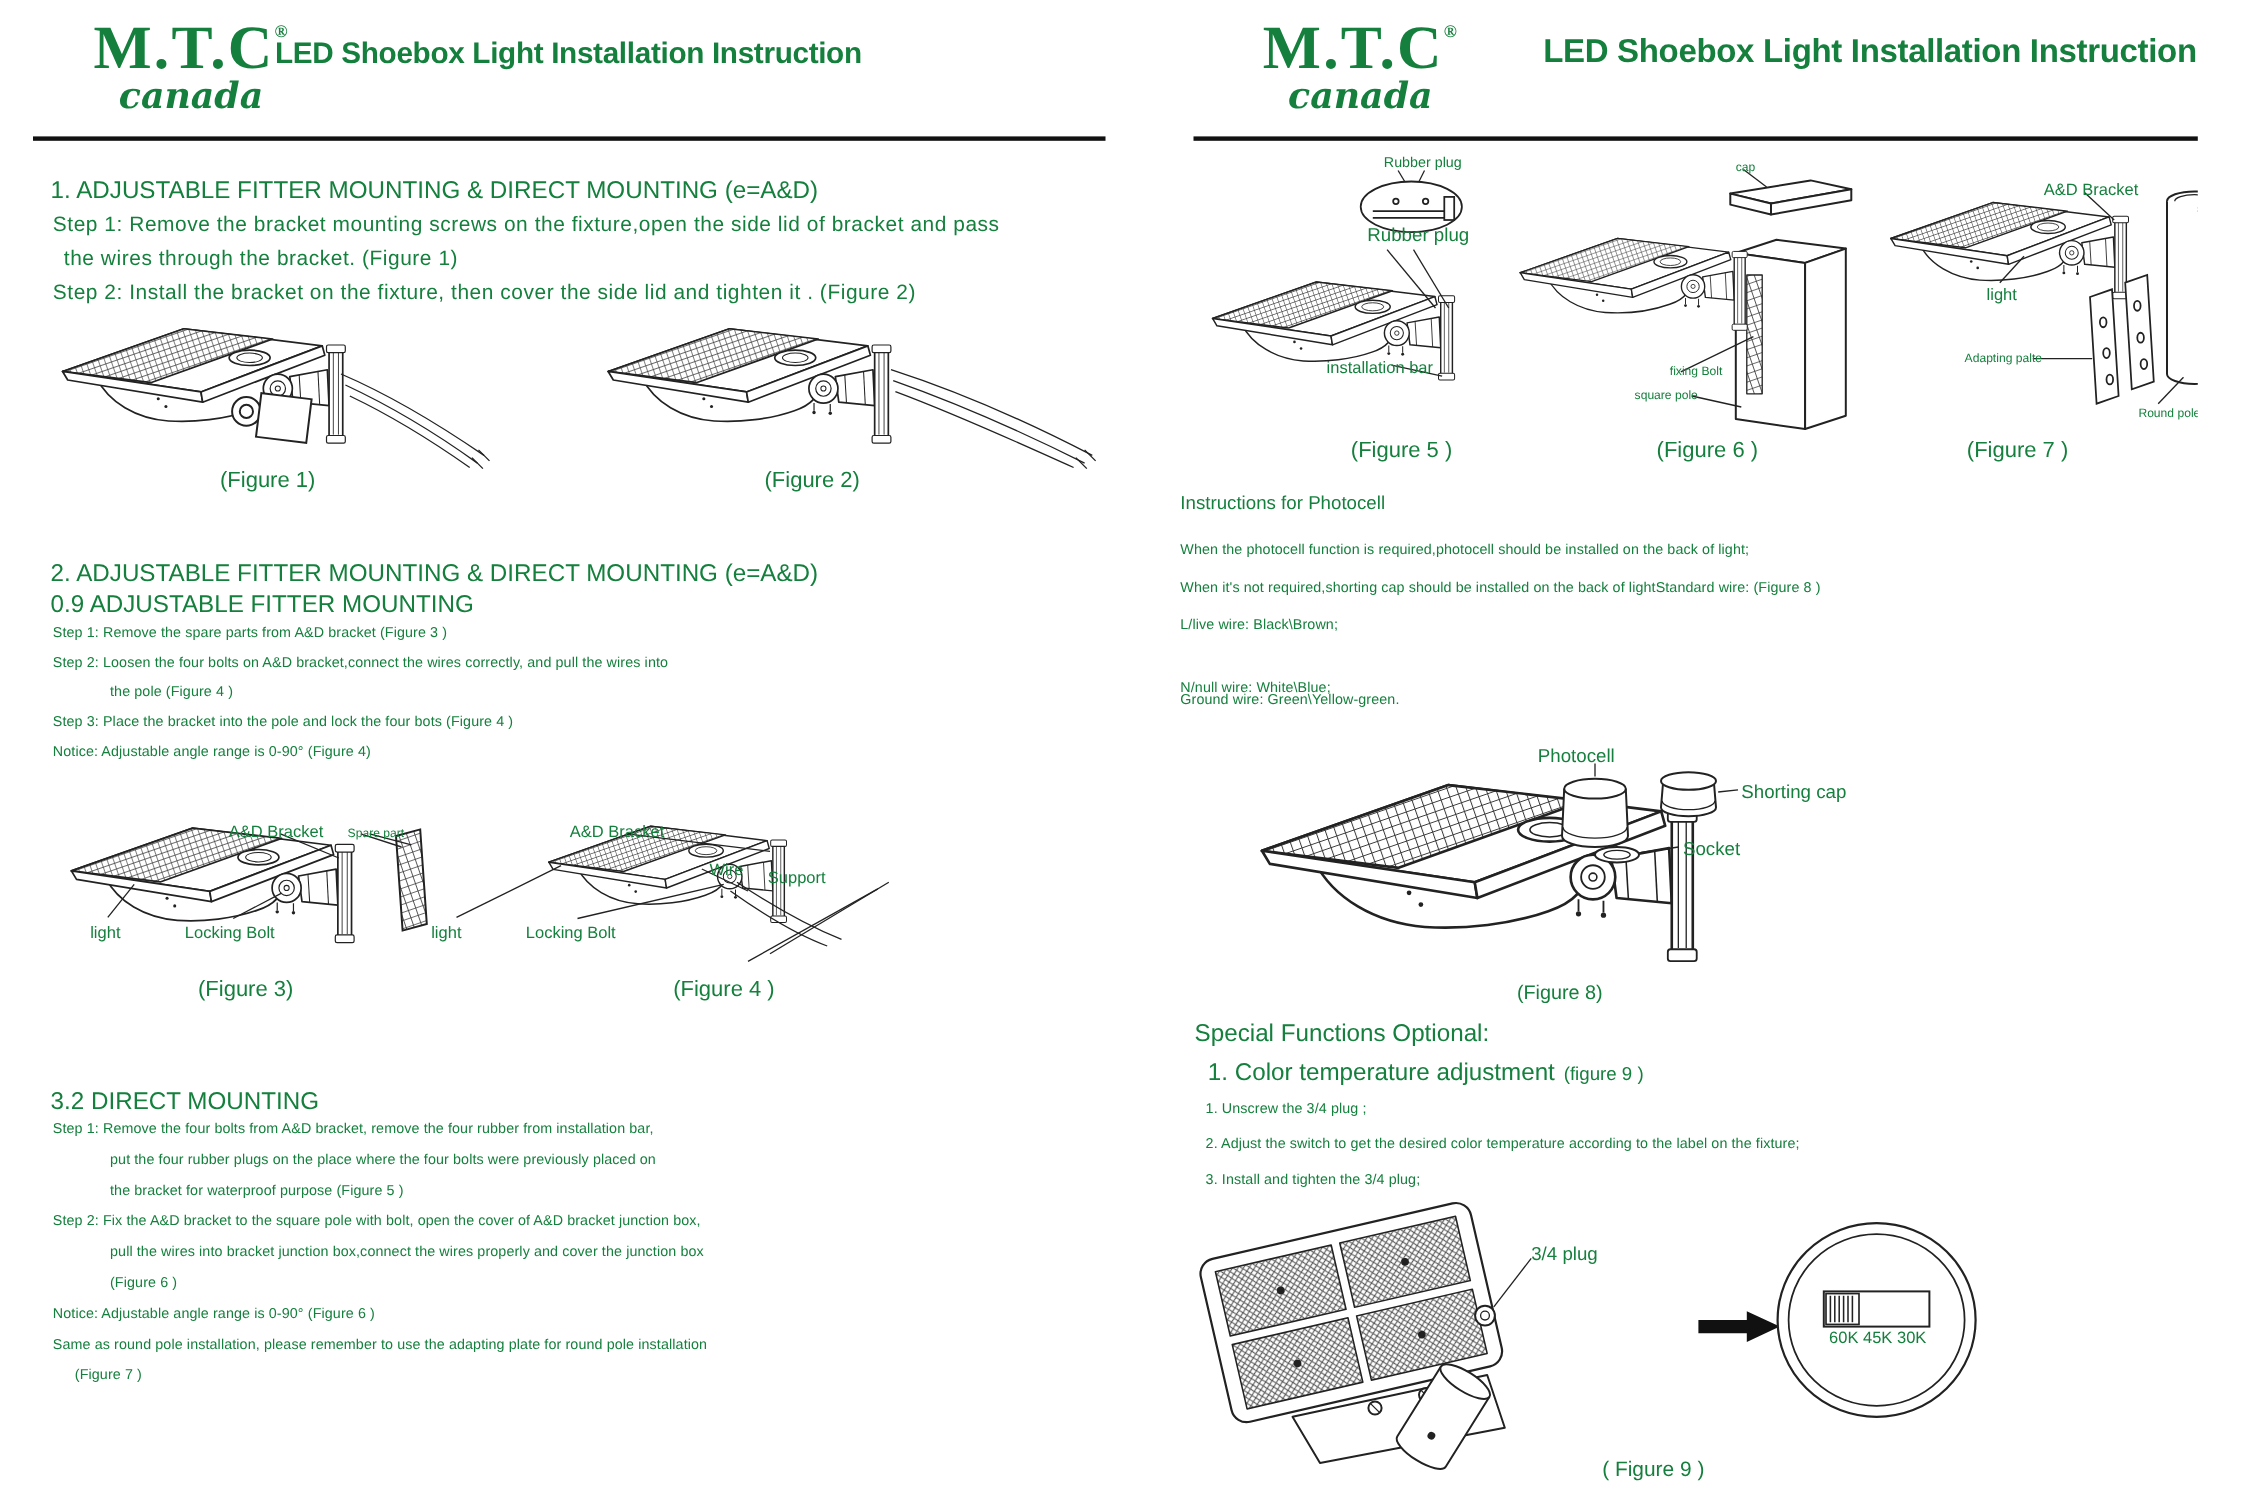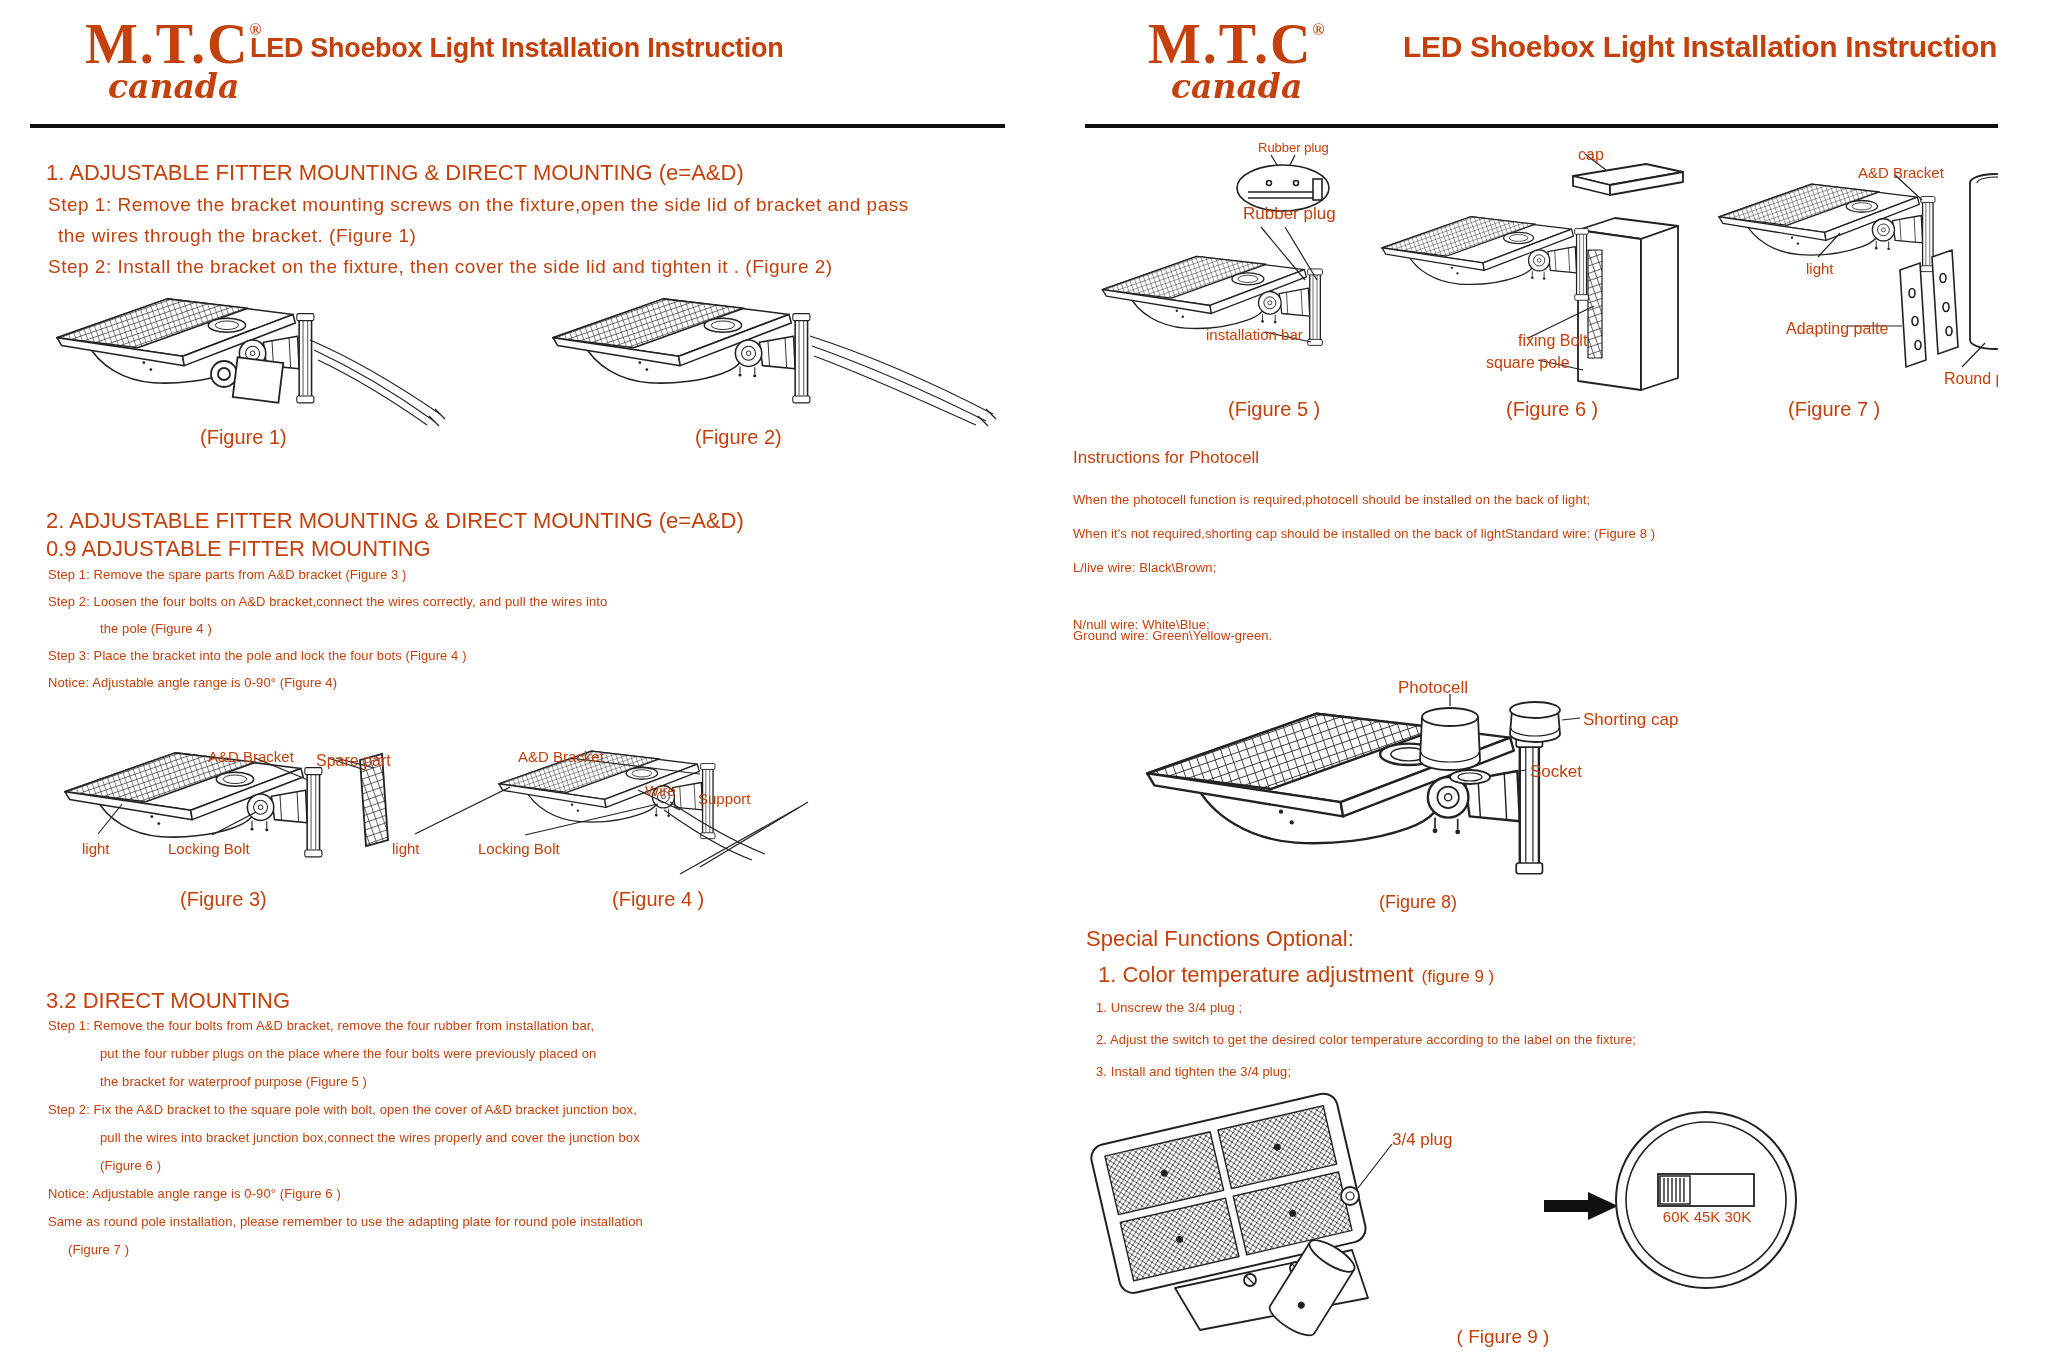"M.T.C®" #doc { color: #c2410c -> #15803d }
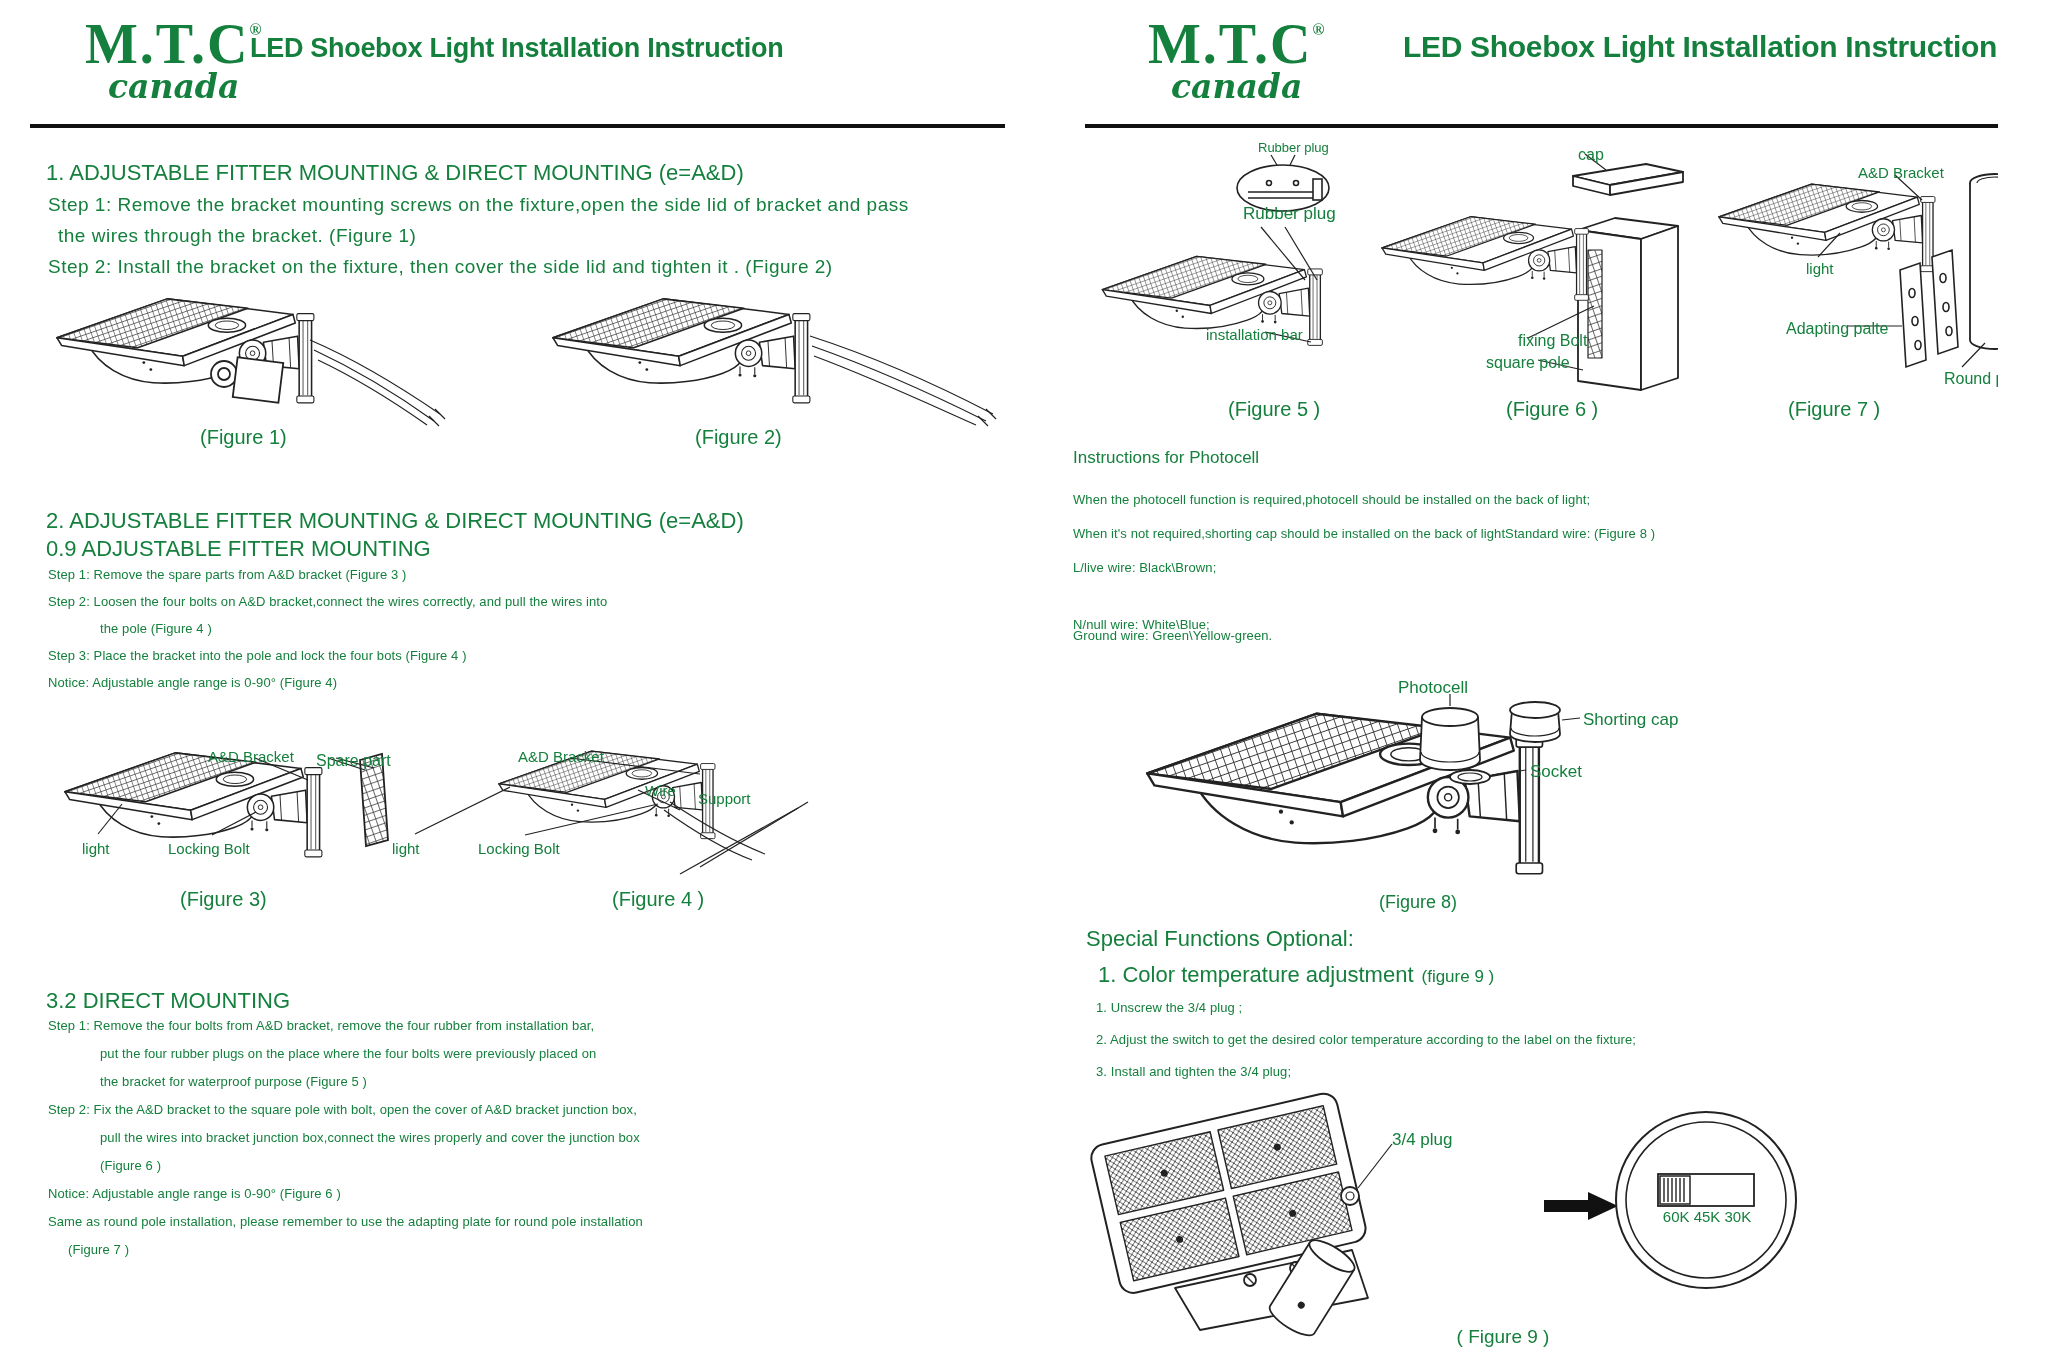"cap" .lbl14 { font-size: 16px -> 11px }
